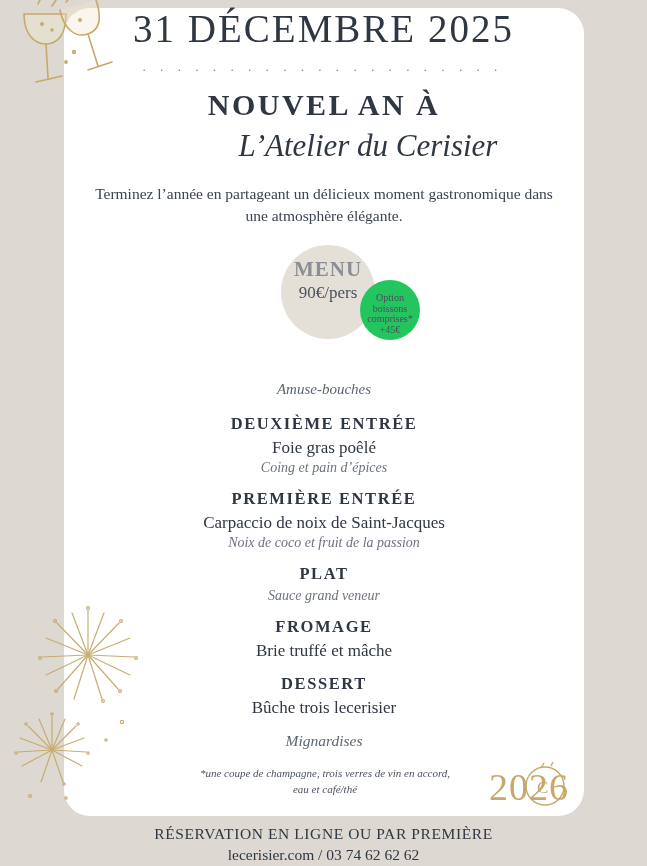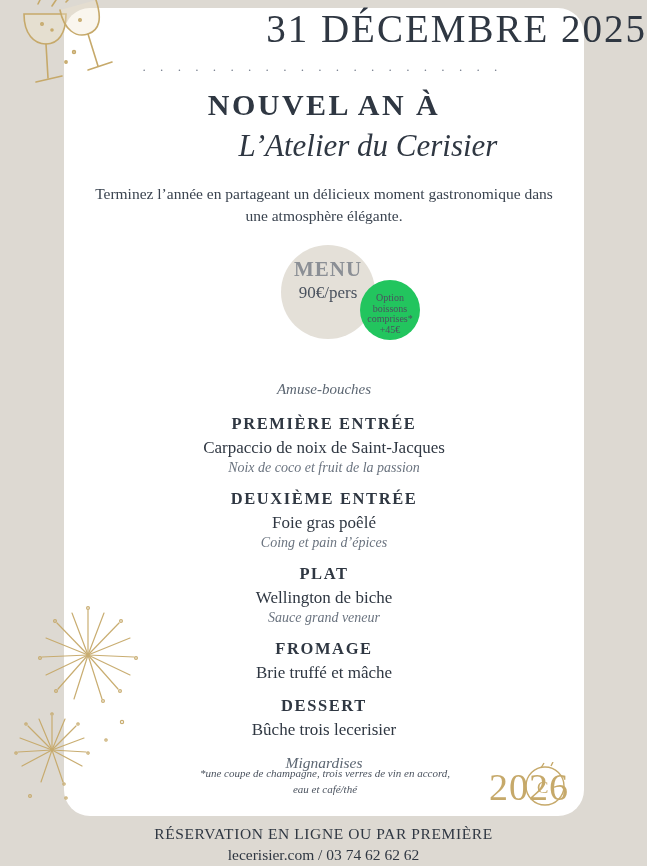"31 DÉCEMBRE 2025" .date-line { text-align: right -> center }
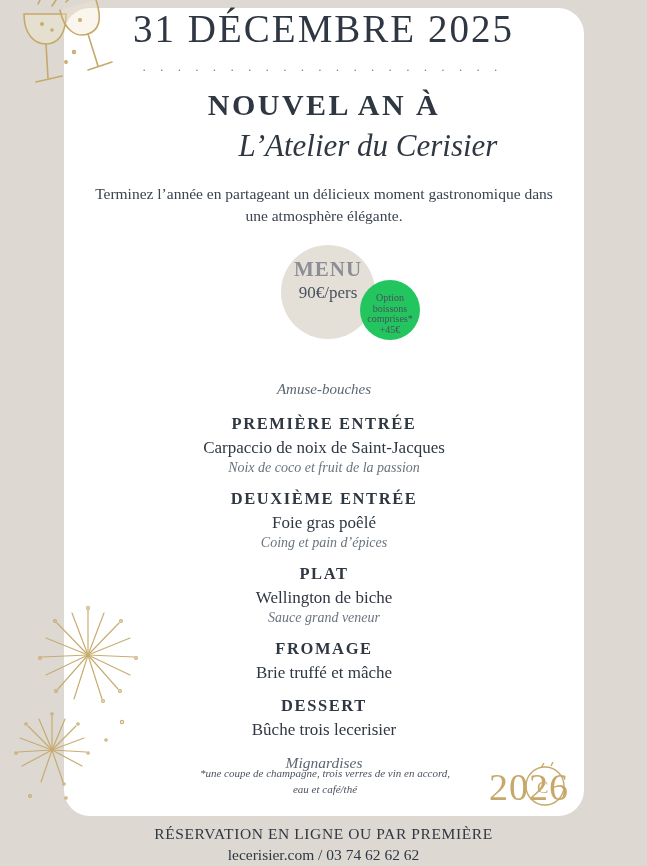"PREMIÈRE ENTRÉE" div.course { order: before "DEUXIÈME ENTRÉE" -> after "DEUXIÈME ENTRÉE" }
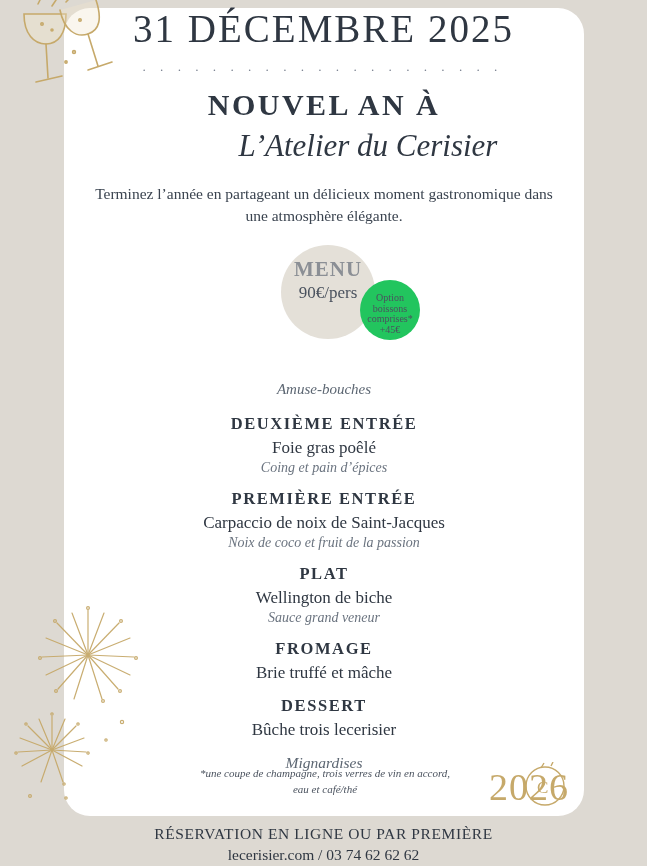"Wellington de biche" div.course-dish { html: <div>Wellington de biche</div> -> none }
